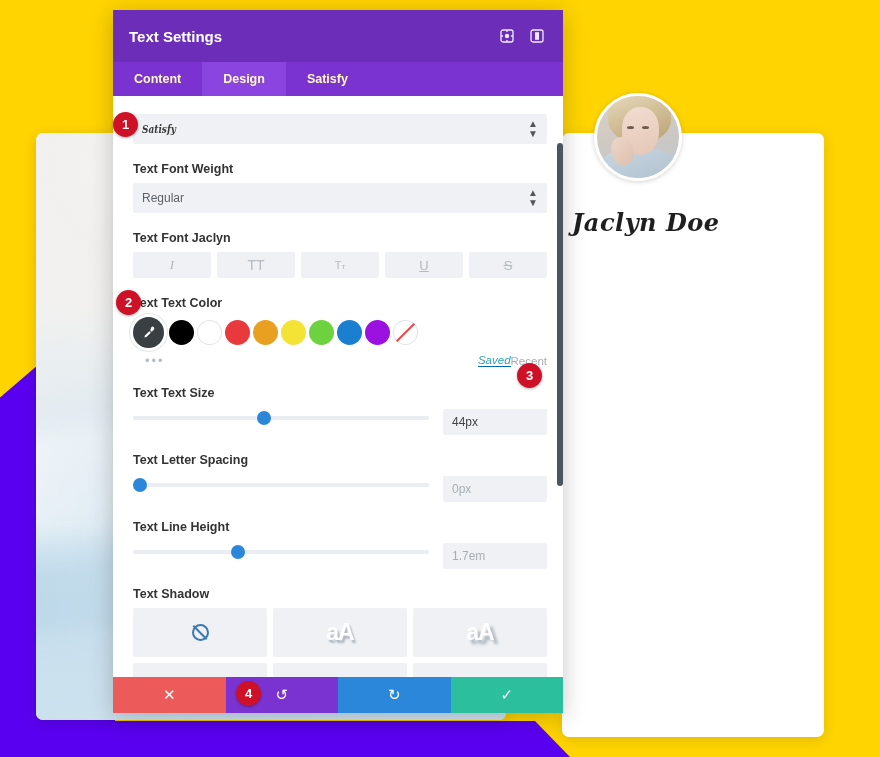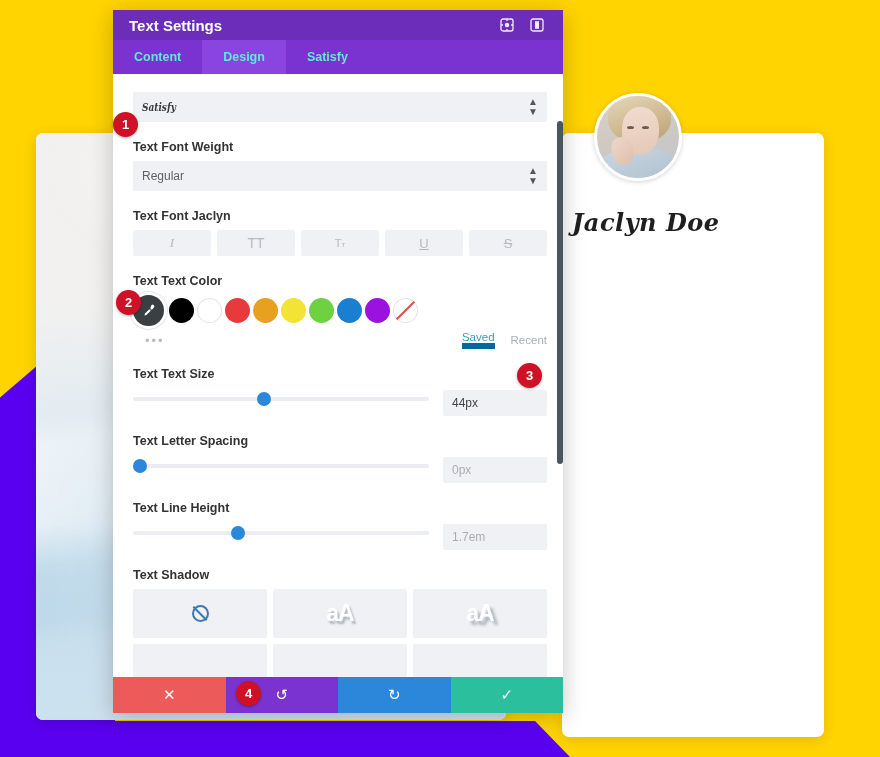"Text Settings" #panel-header { height: 30px -> 52px }
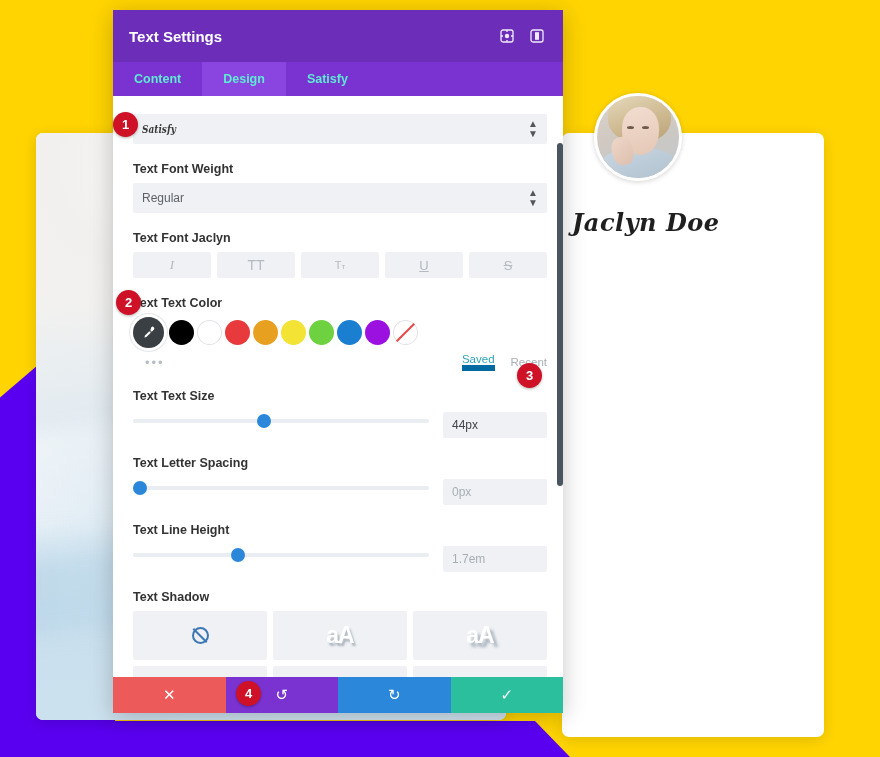"Content" .tab { color: #5eead4 -> #fef9c3 }
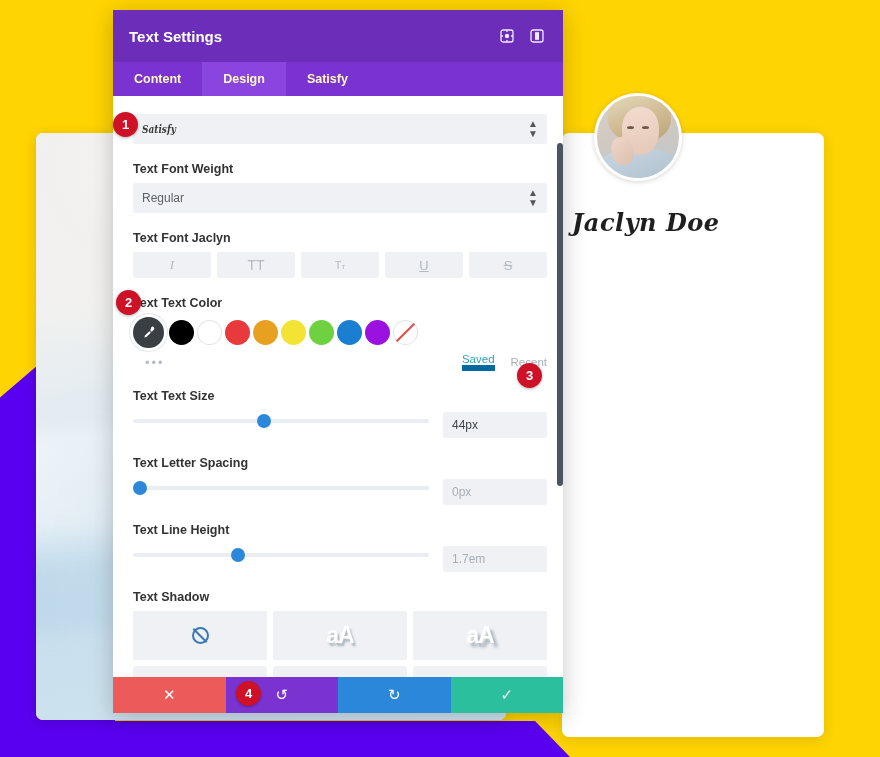"Saved" .saved-link { border-bottom: 6px solid #0369a1 -> 1px solid #0369a1; font-style: none -> italic; margin-right: 16px -> 0 }
